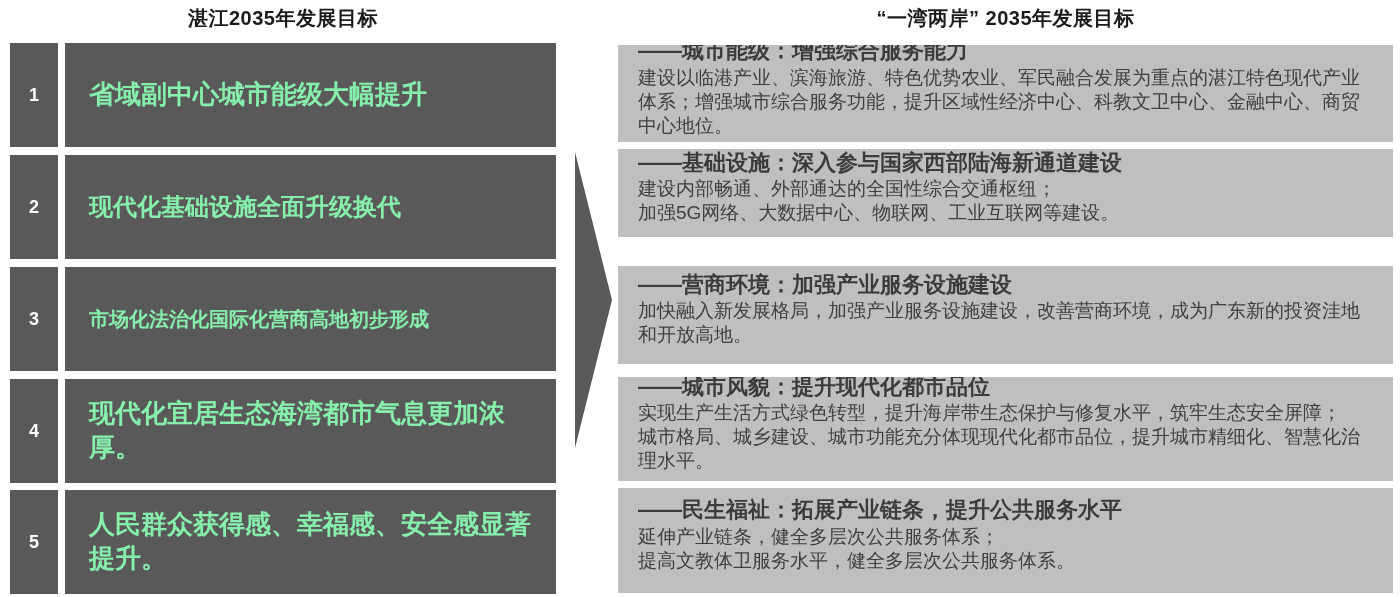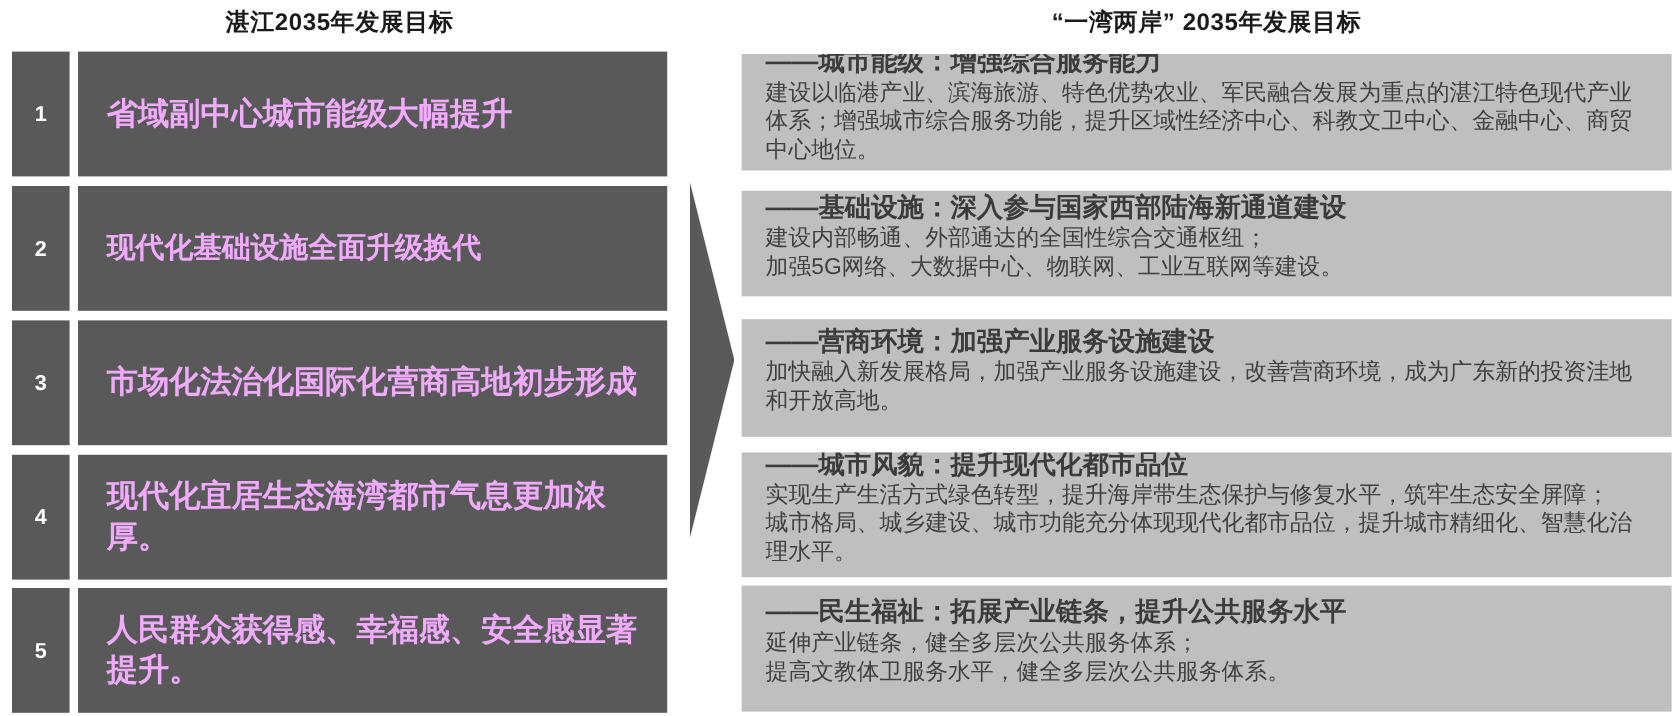"省域副中心城市能级大幅提升" .lrow .ltext { color: #f0abfc -> #86efac }
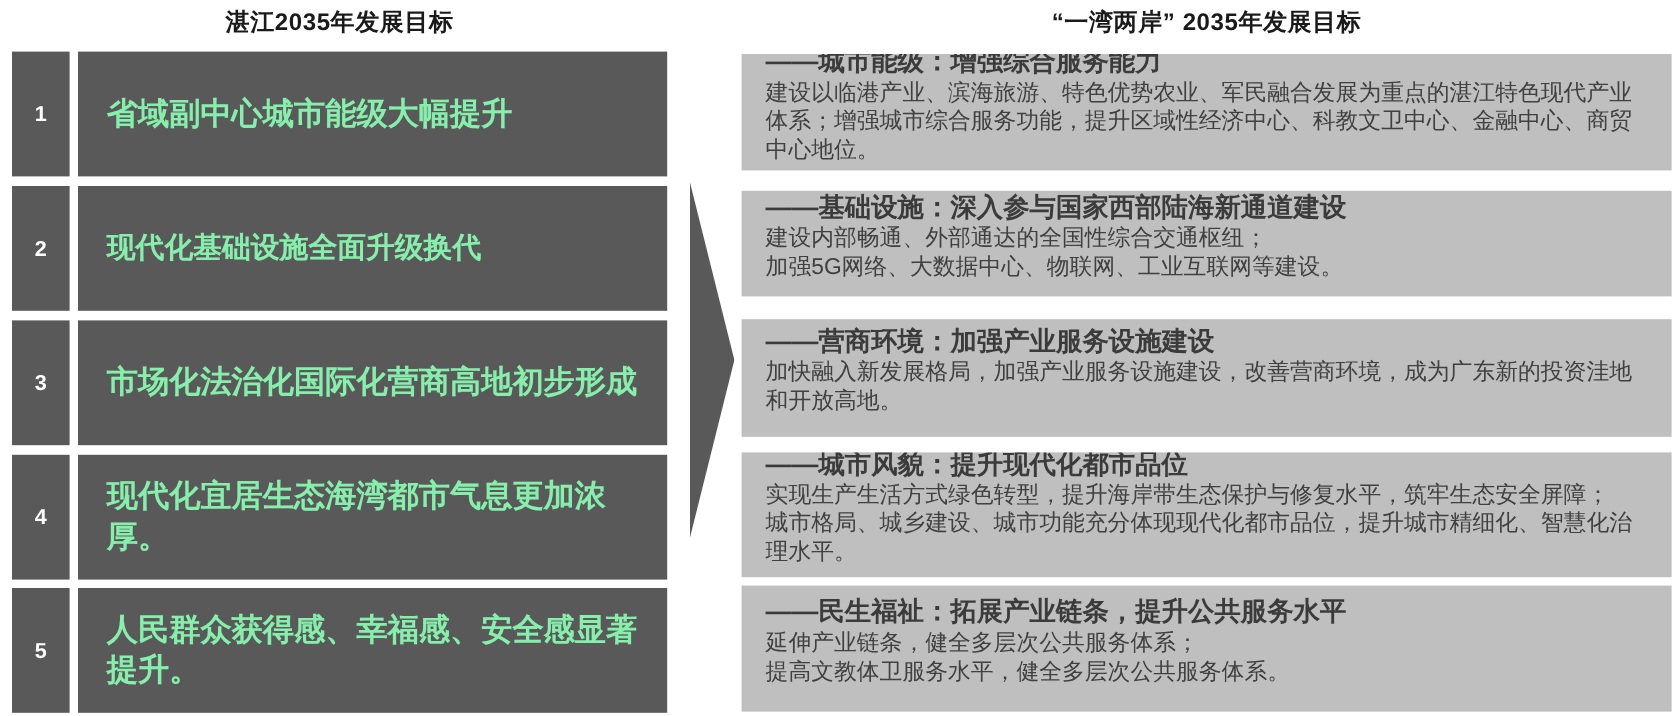"——基础设施：深入参与国家西部陆海新通道建设" div.rbox { top: 159px -> 149px }
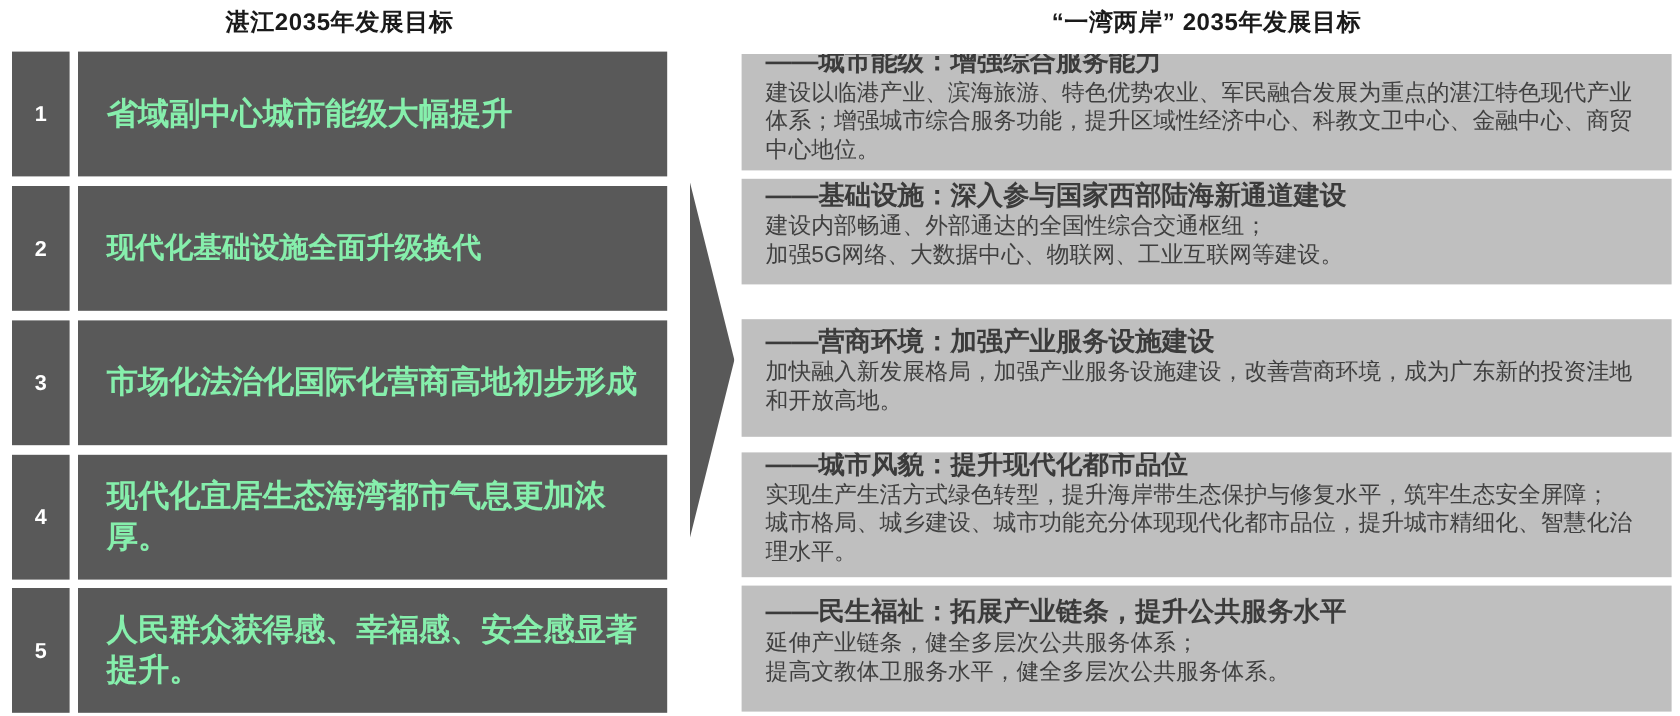"市场化法治化国际化营商高地初步形成" .lrow:nth-of-type(5) .ltext { font-size: 26px -> 20px }
